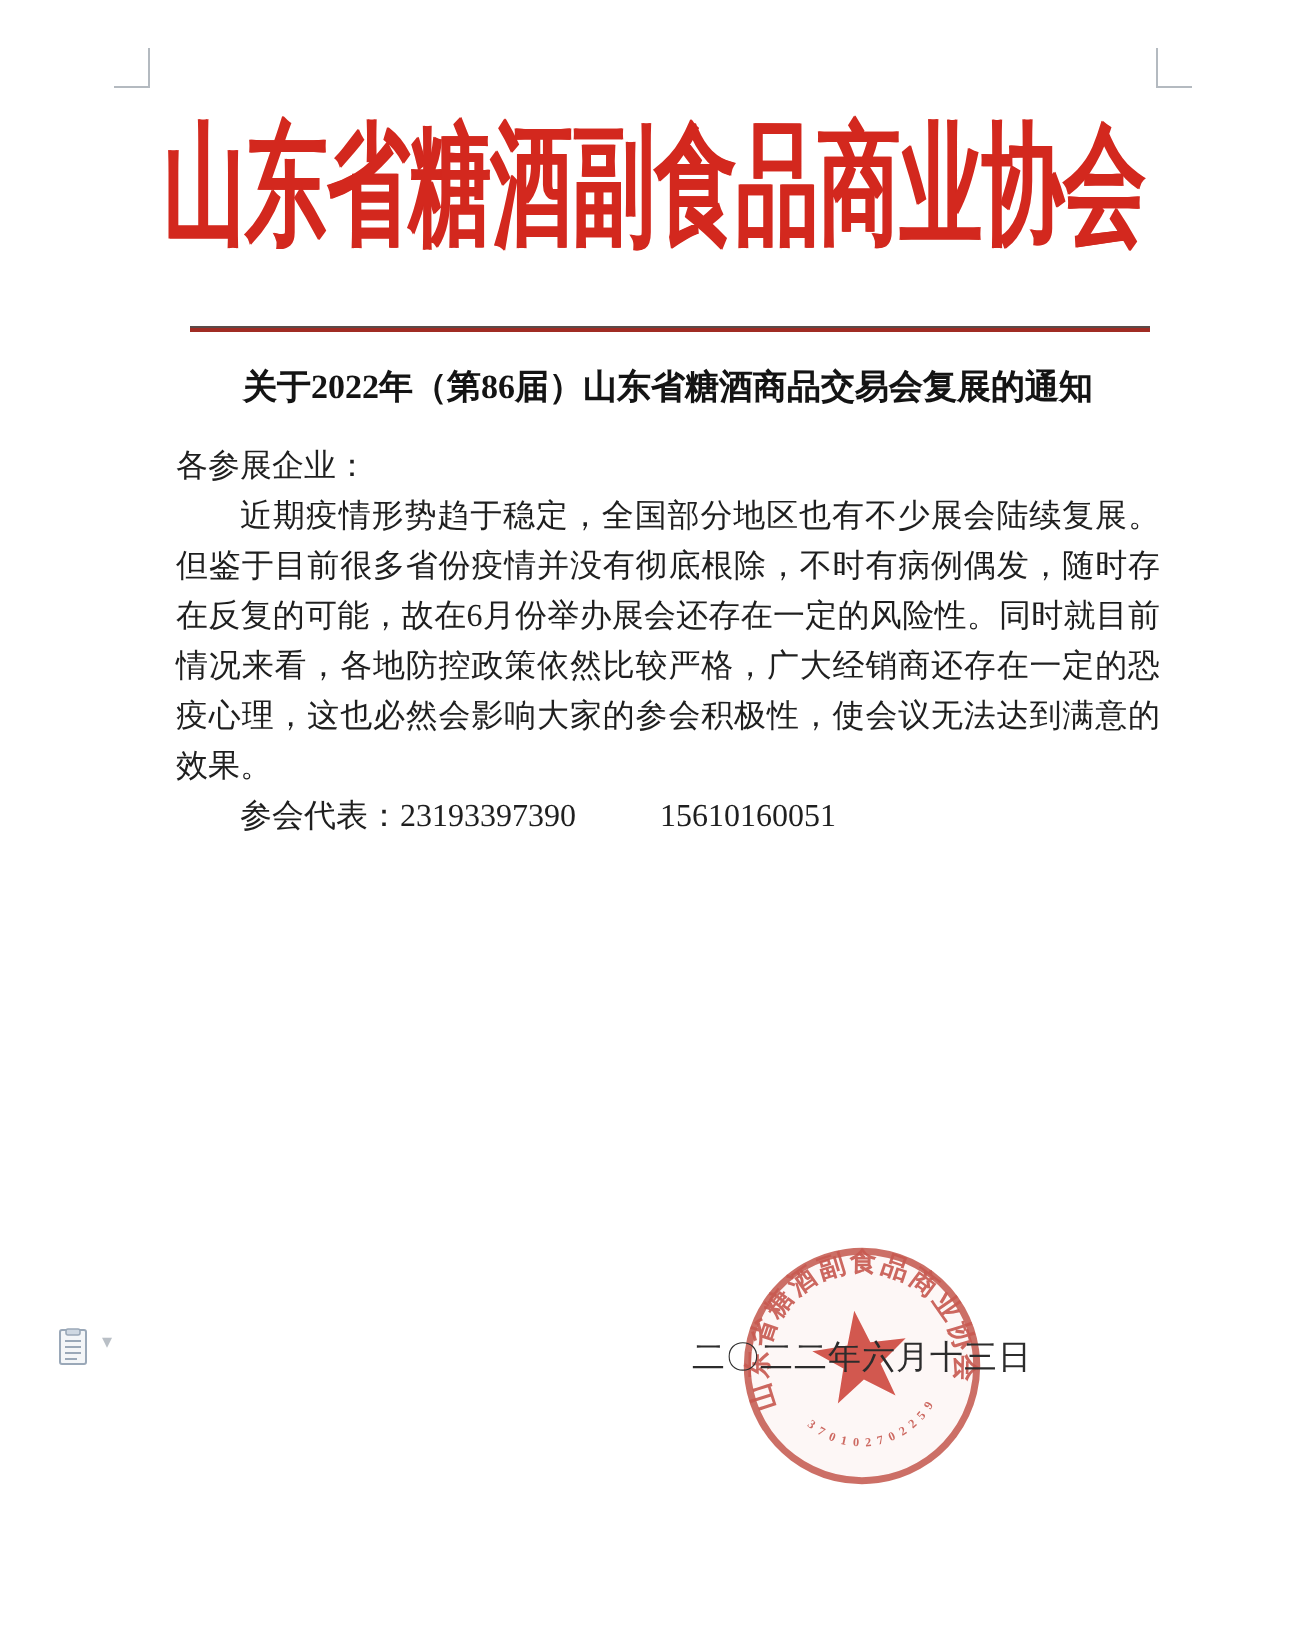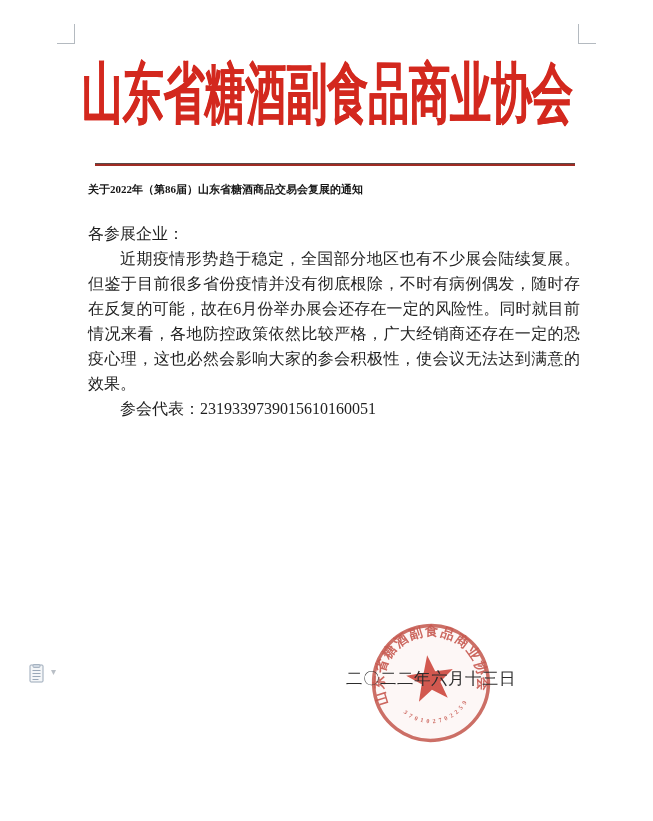"关于2022年（第86届）山东省糖酒商品交易会复展的通知" .notice-title { font-size: 11px -> 17px; text-align: none -> center }
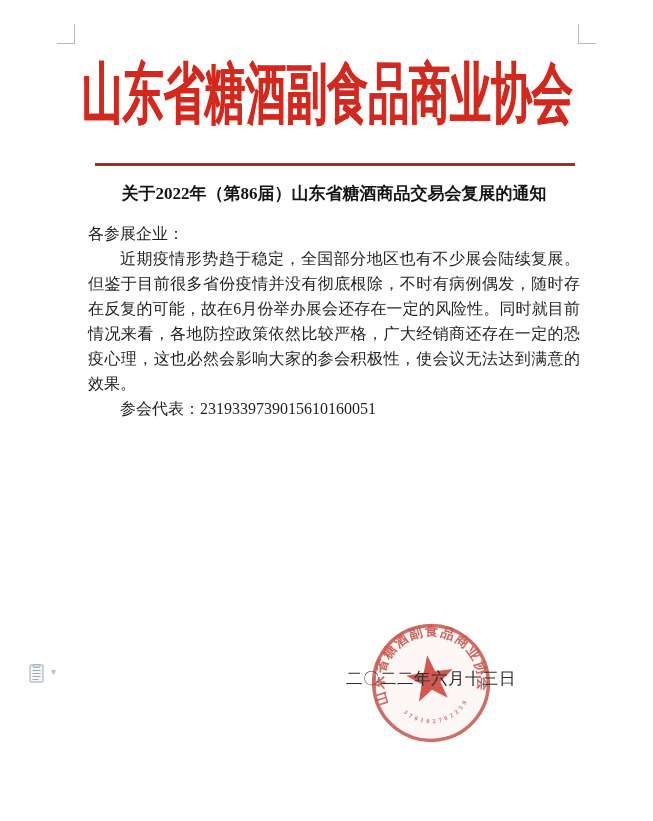"15610160051" .contact-line .phone2 { margin-left: none -> 42px }
